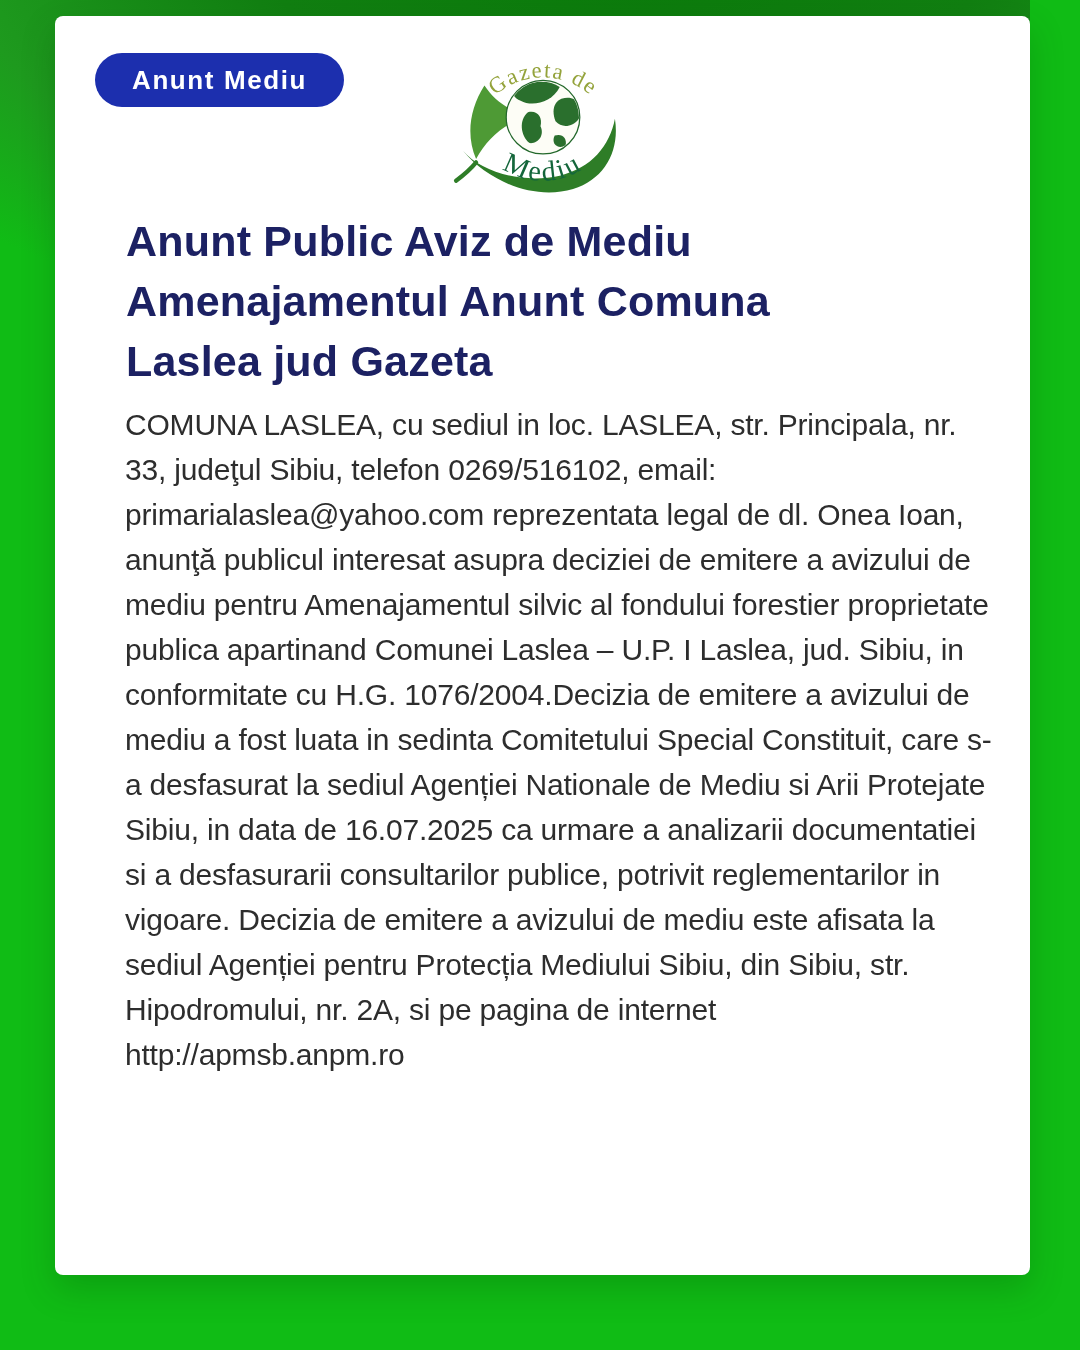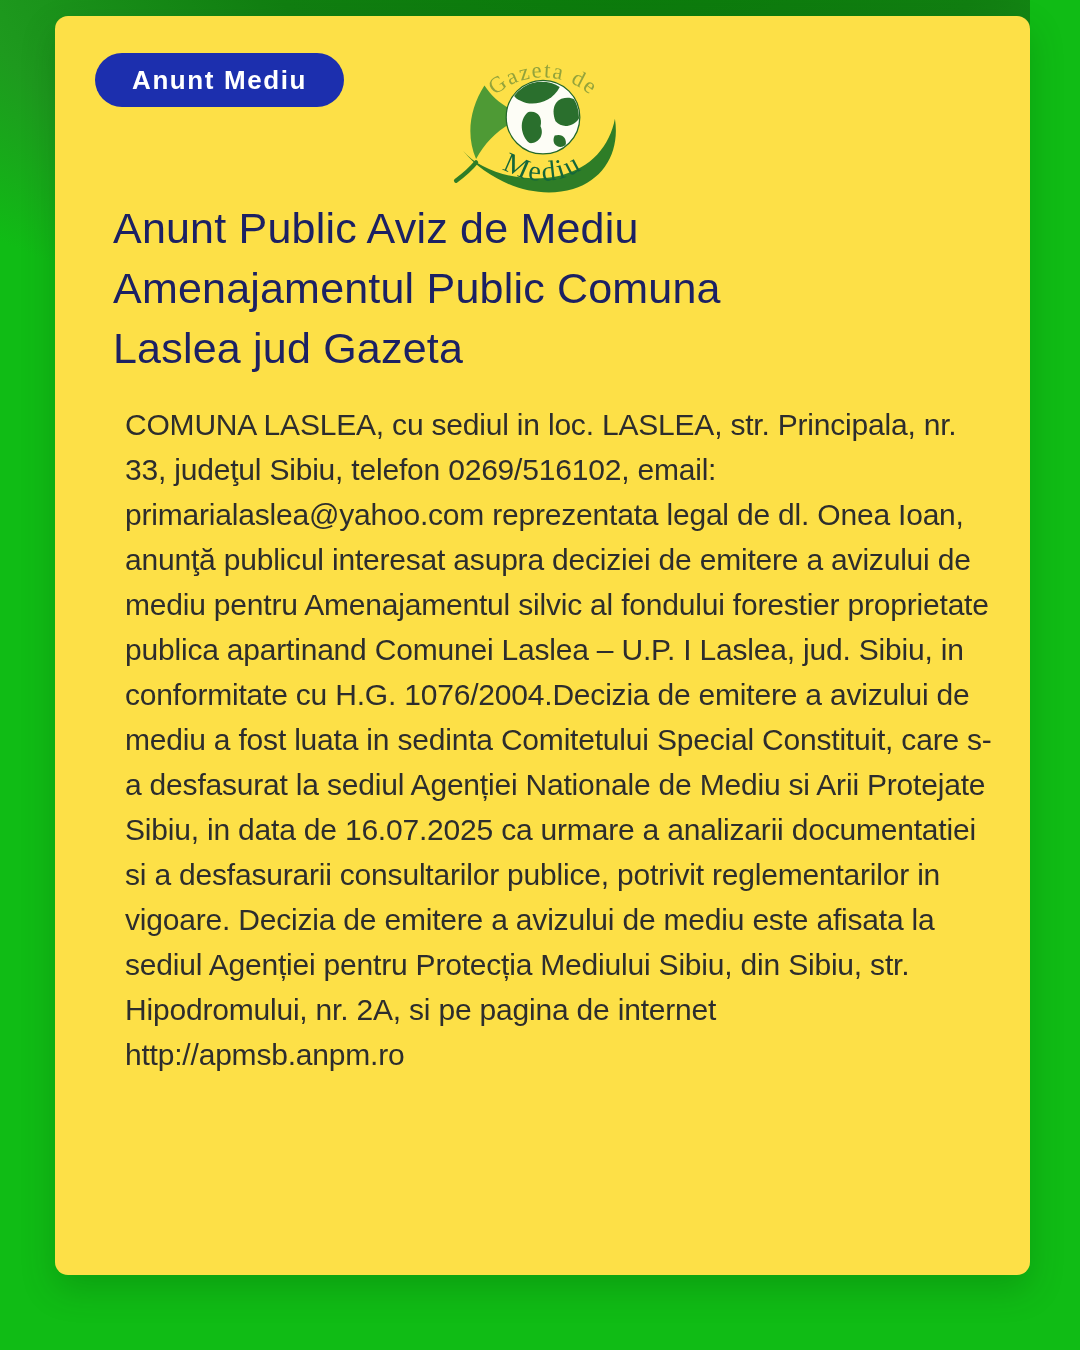"Anunt Mediu" .card { background: #fde047 -> #ffffff; border-radius: 13px -> 8px }
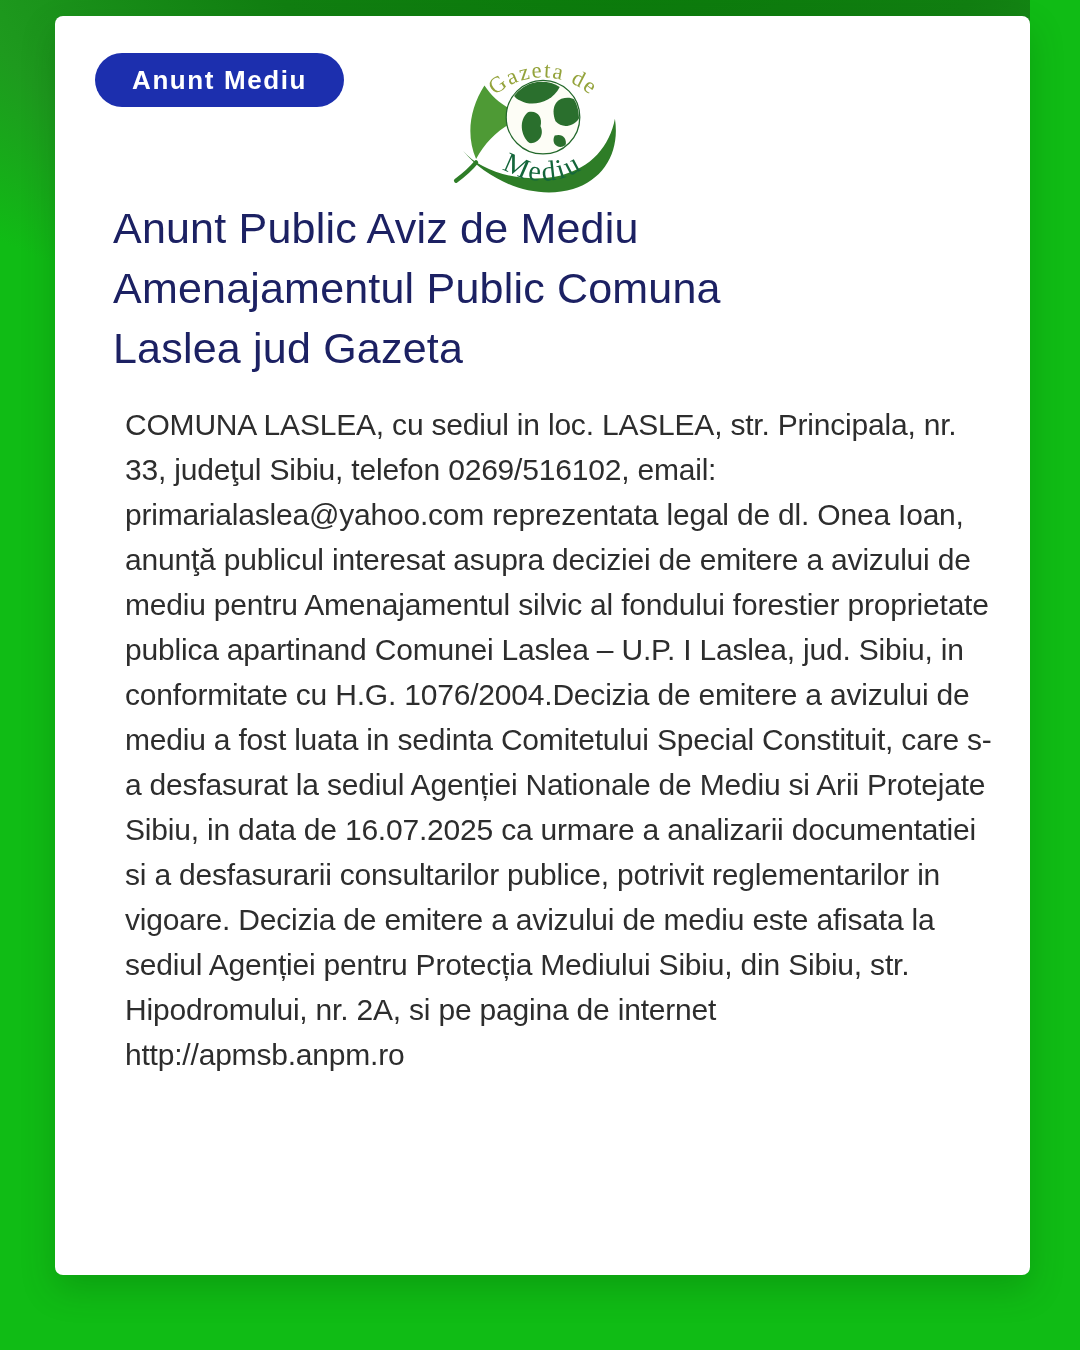"Anunt Public Aviz de Mediu" .title { font-weight: 400 -> 700; margin: 0 -> 13px }
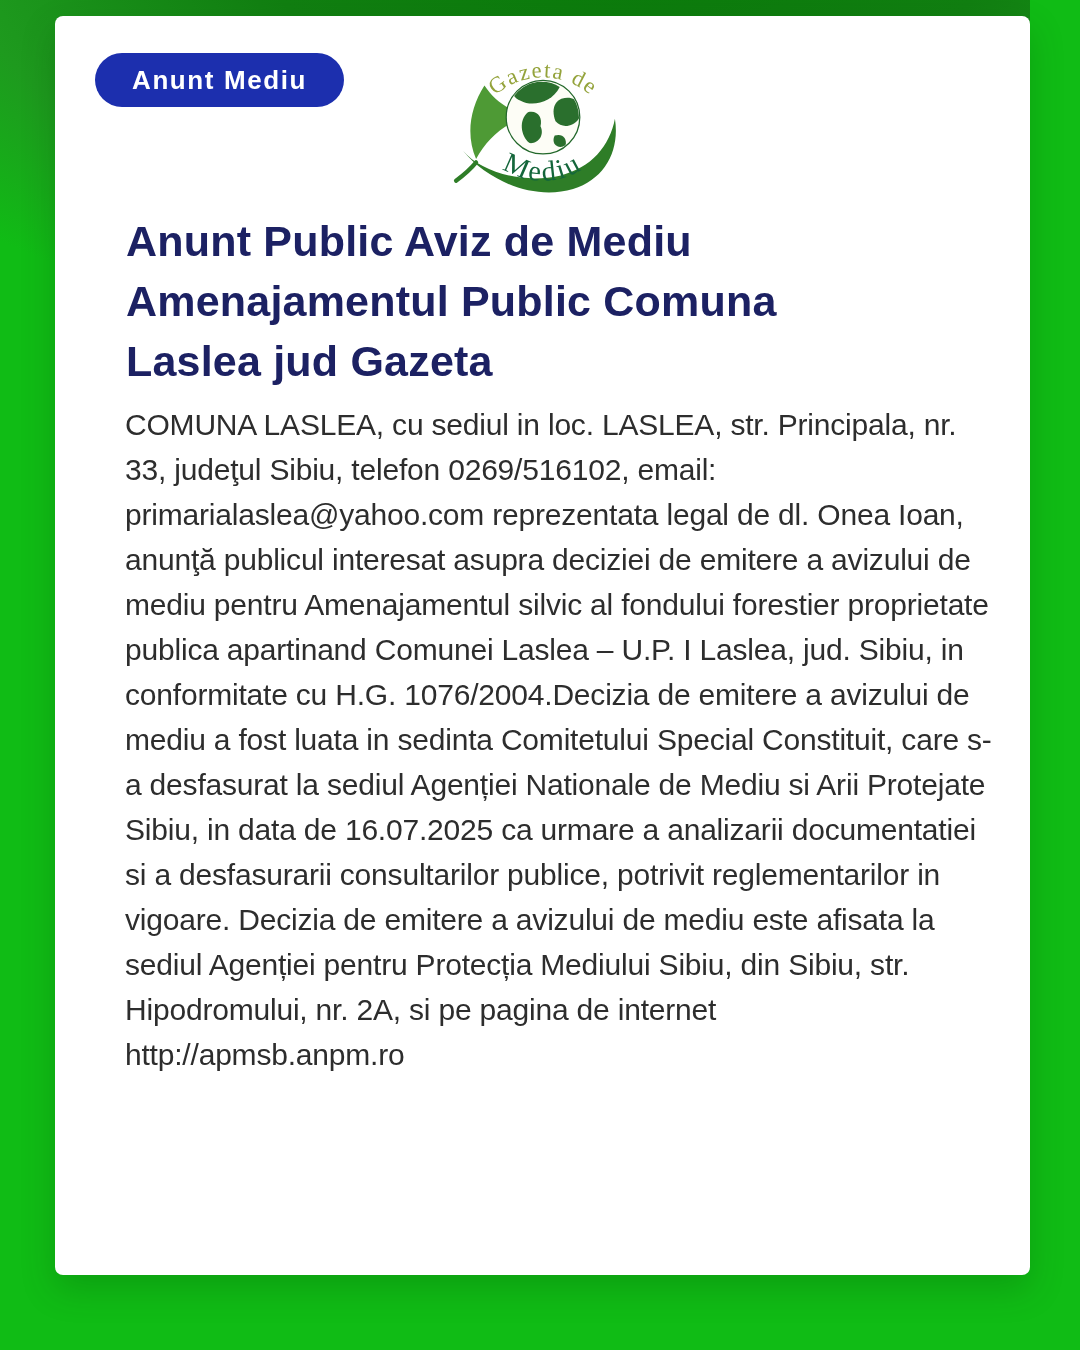"Amenajamentul Public Comuna" span { text: Public -> Anunt }
